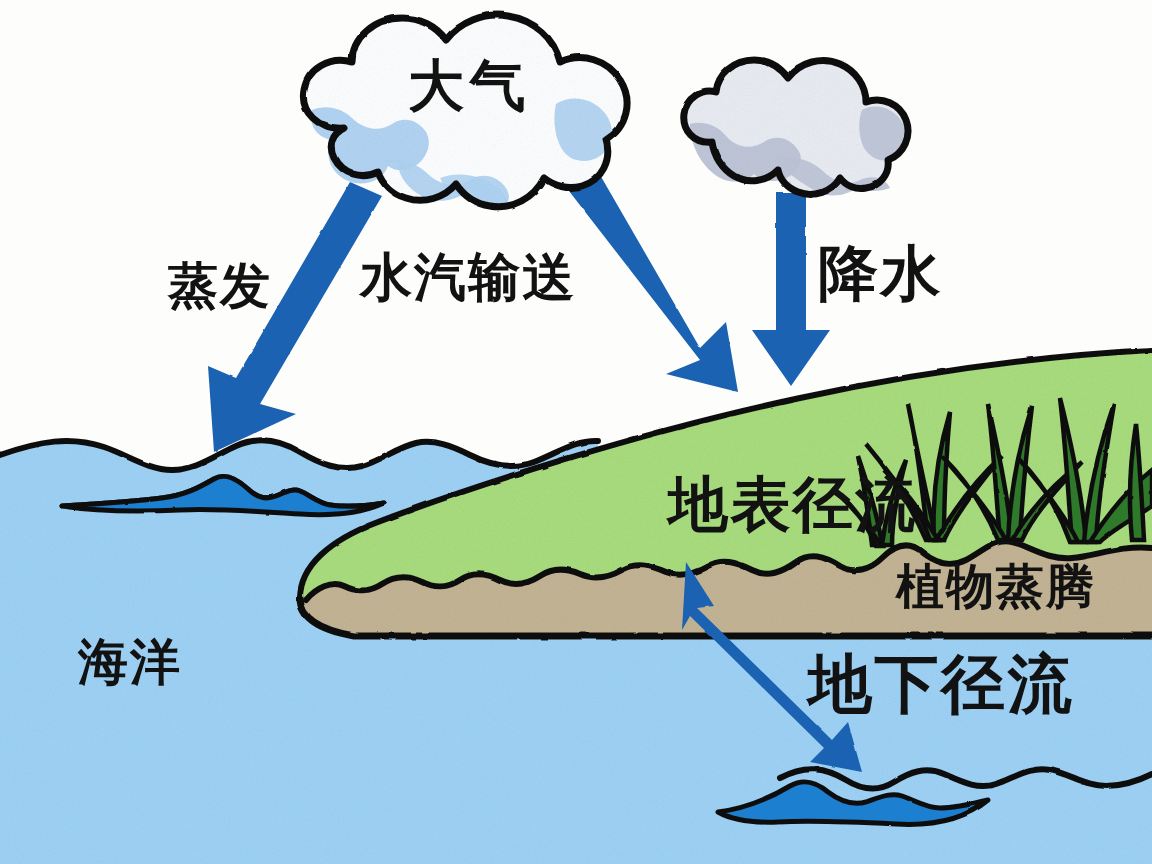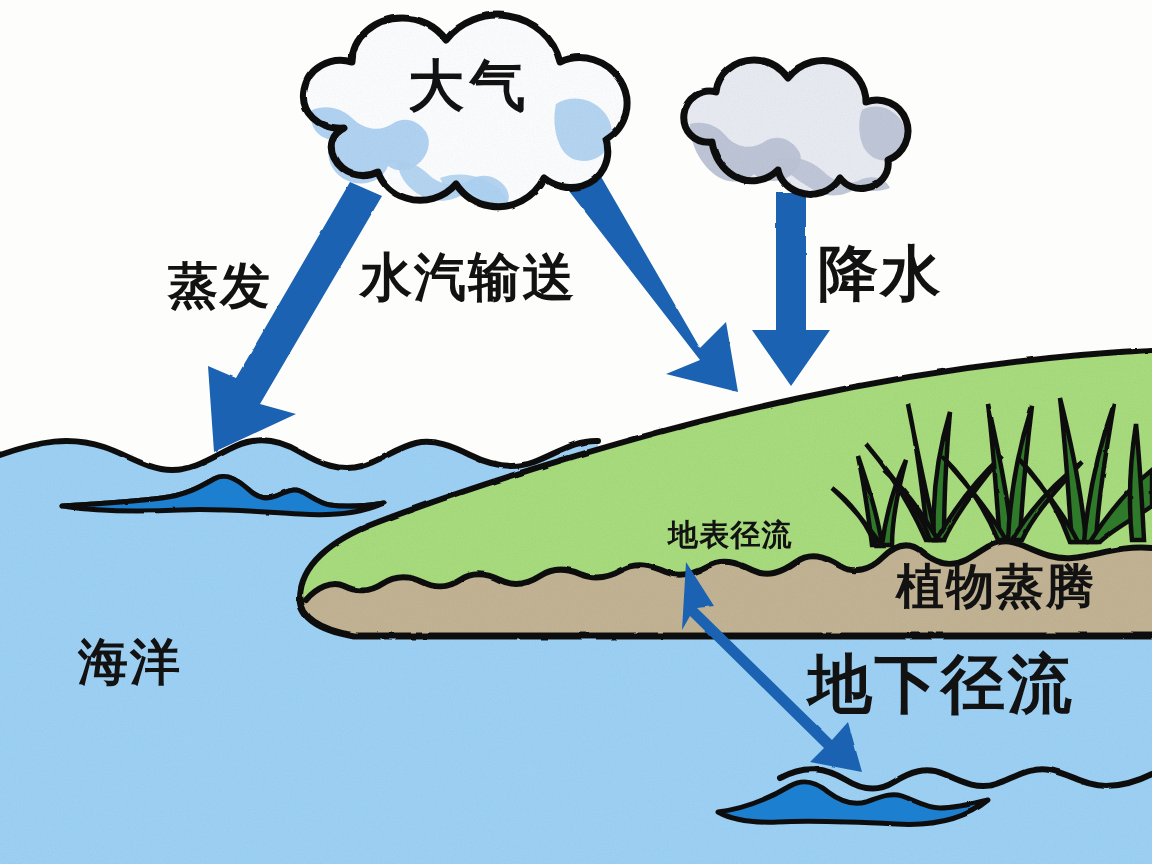"地表径流" .label-surface { font-size: 30px -> 60px; margin-top: 45px -> none }
